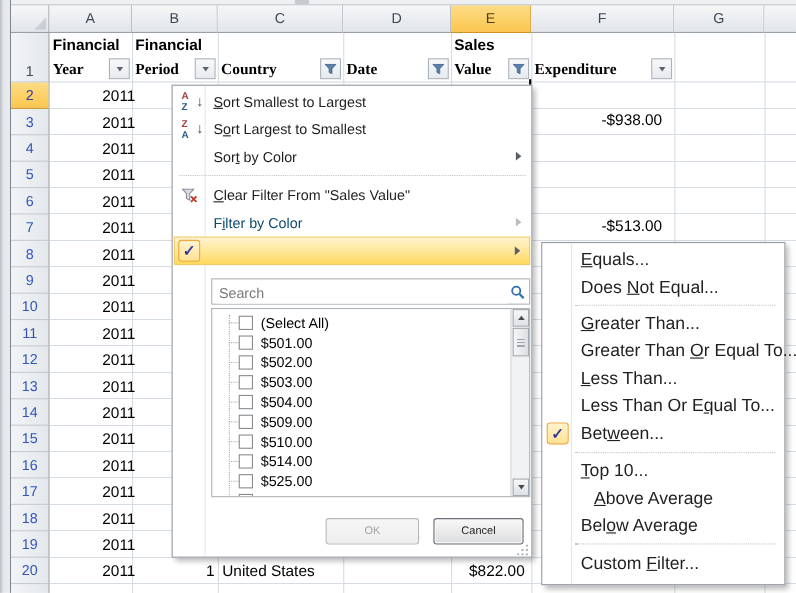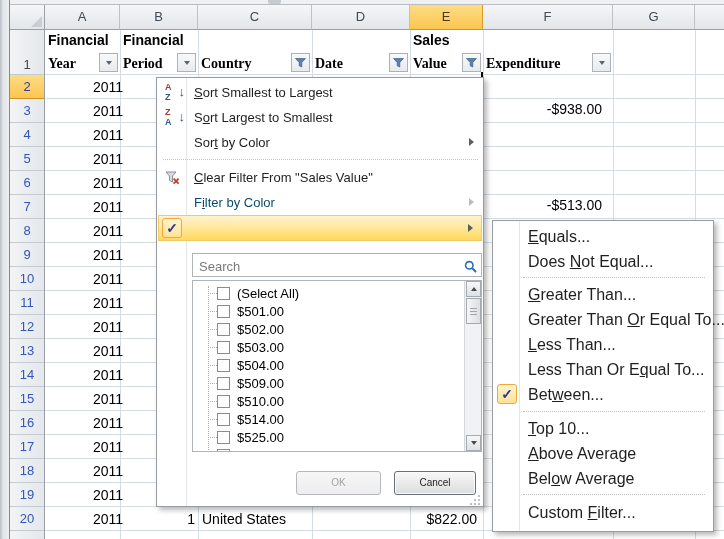"Above Average" div.abs { margin-left: none -> 12px }
